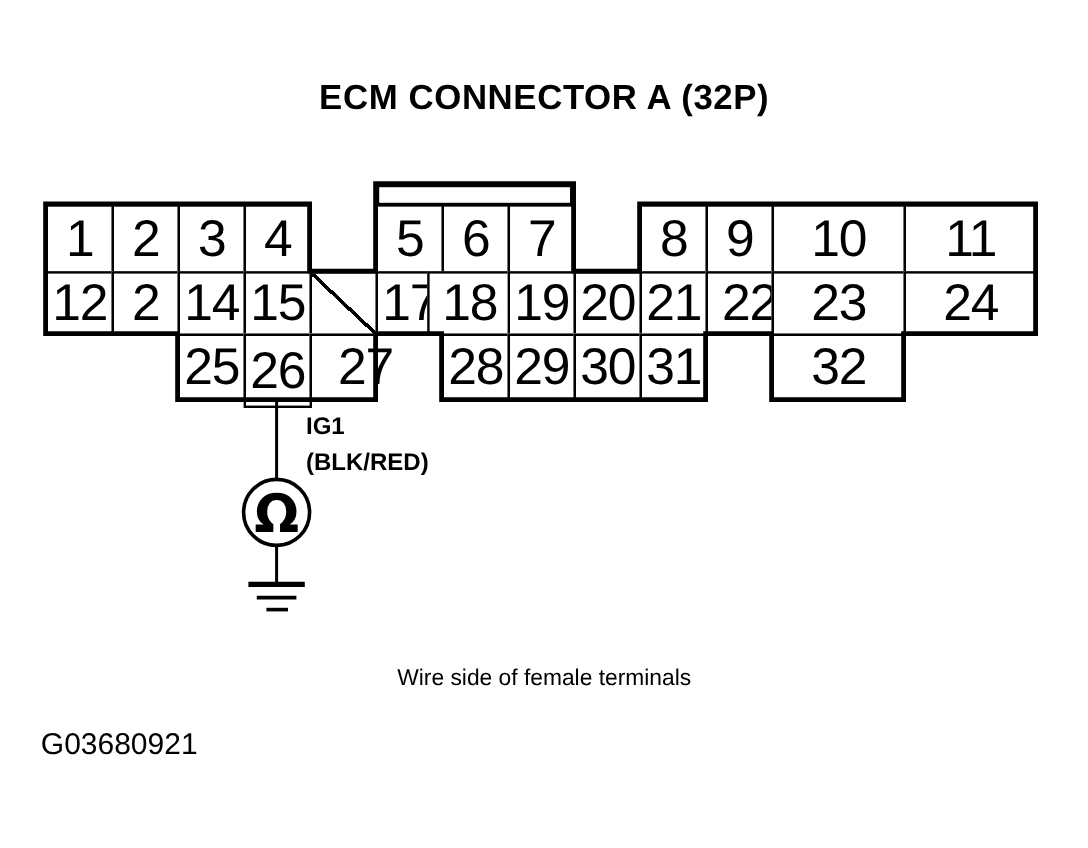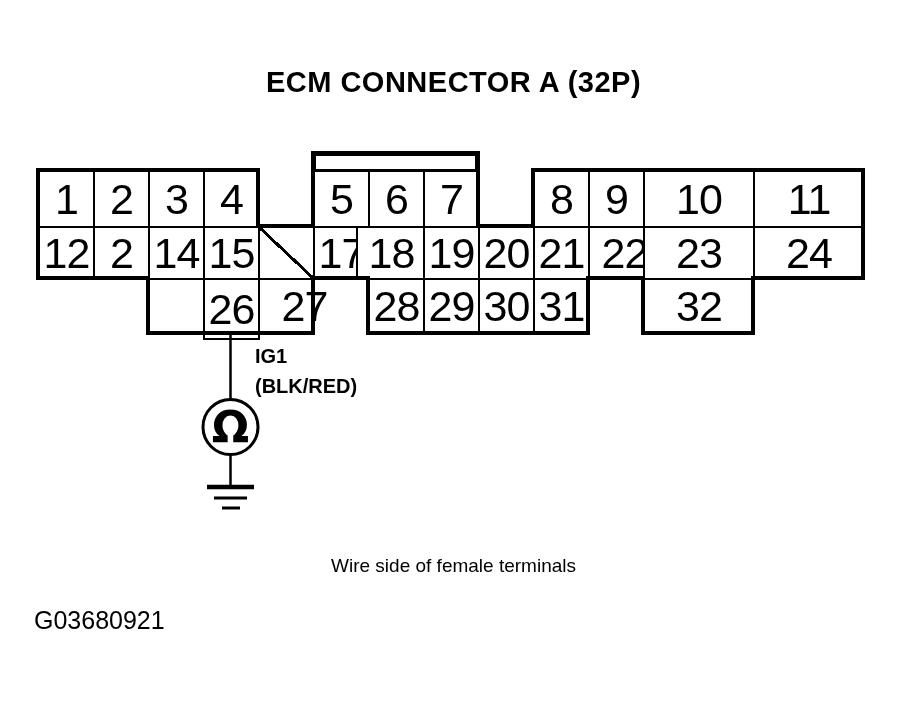"25" div.cell { html: none -> <div>25</div> }
